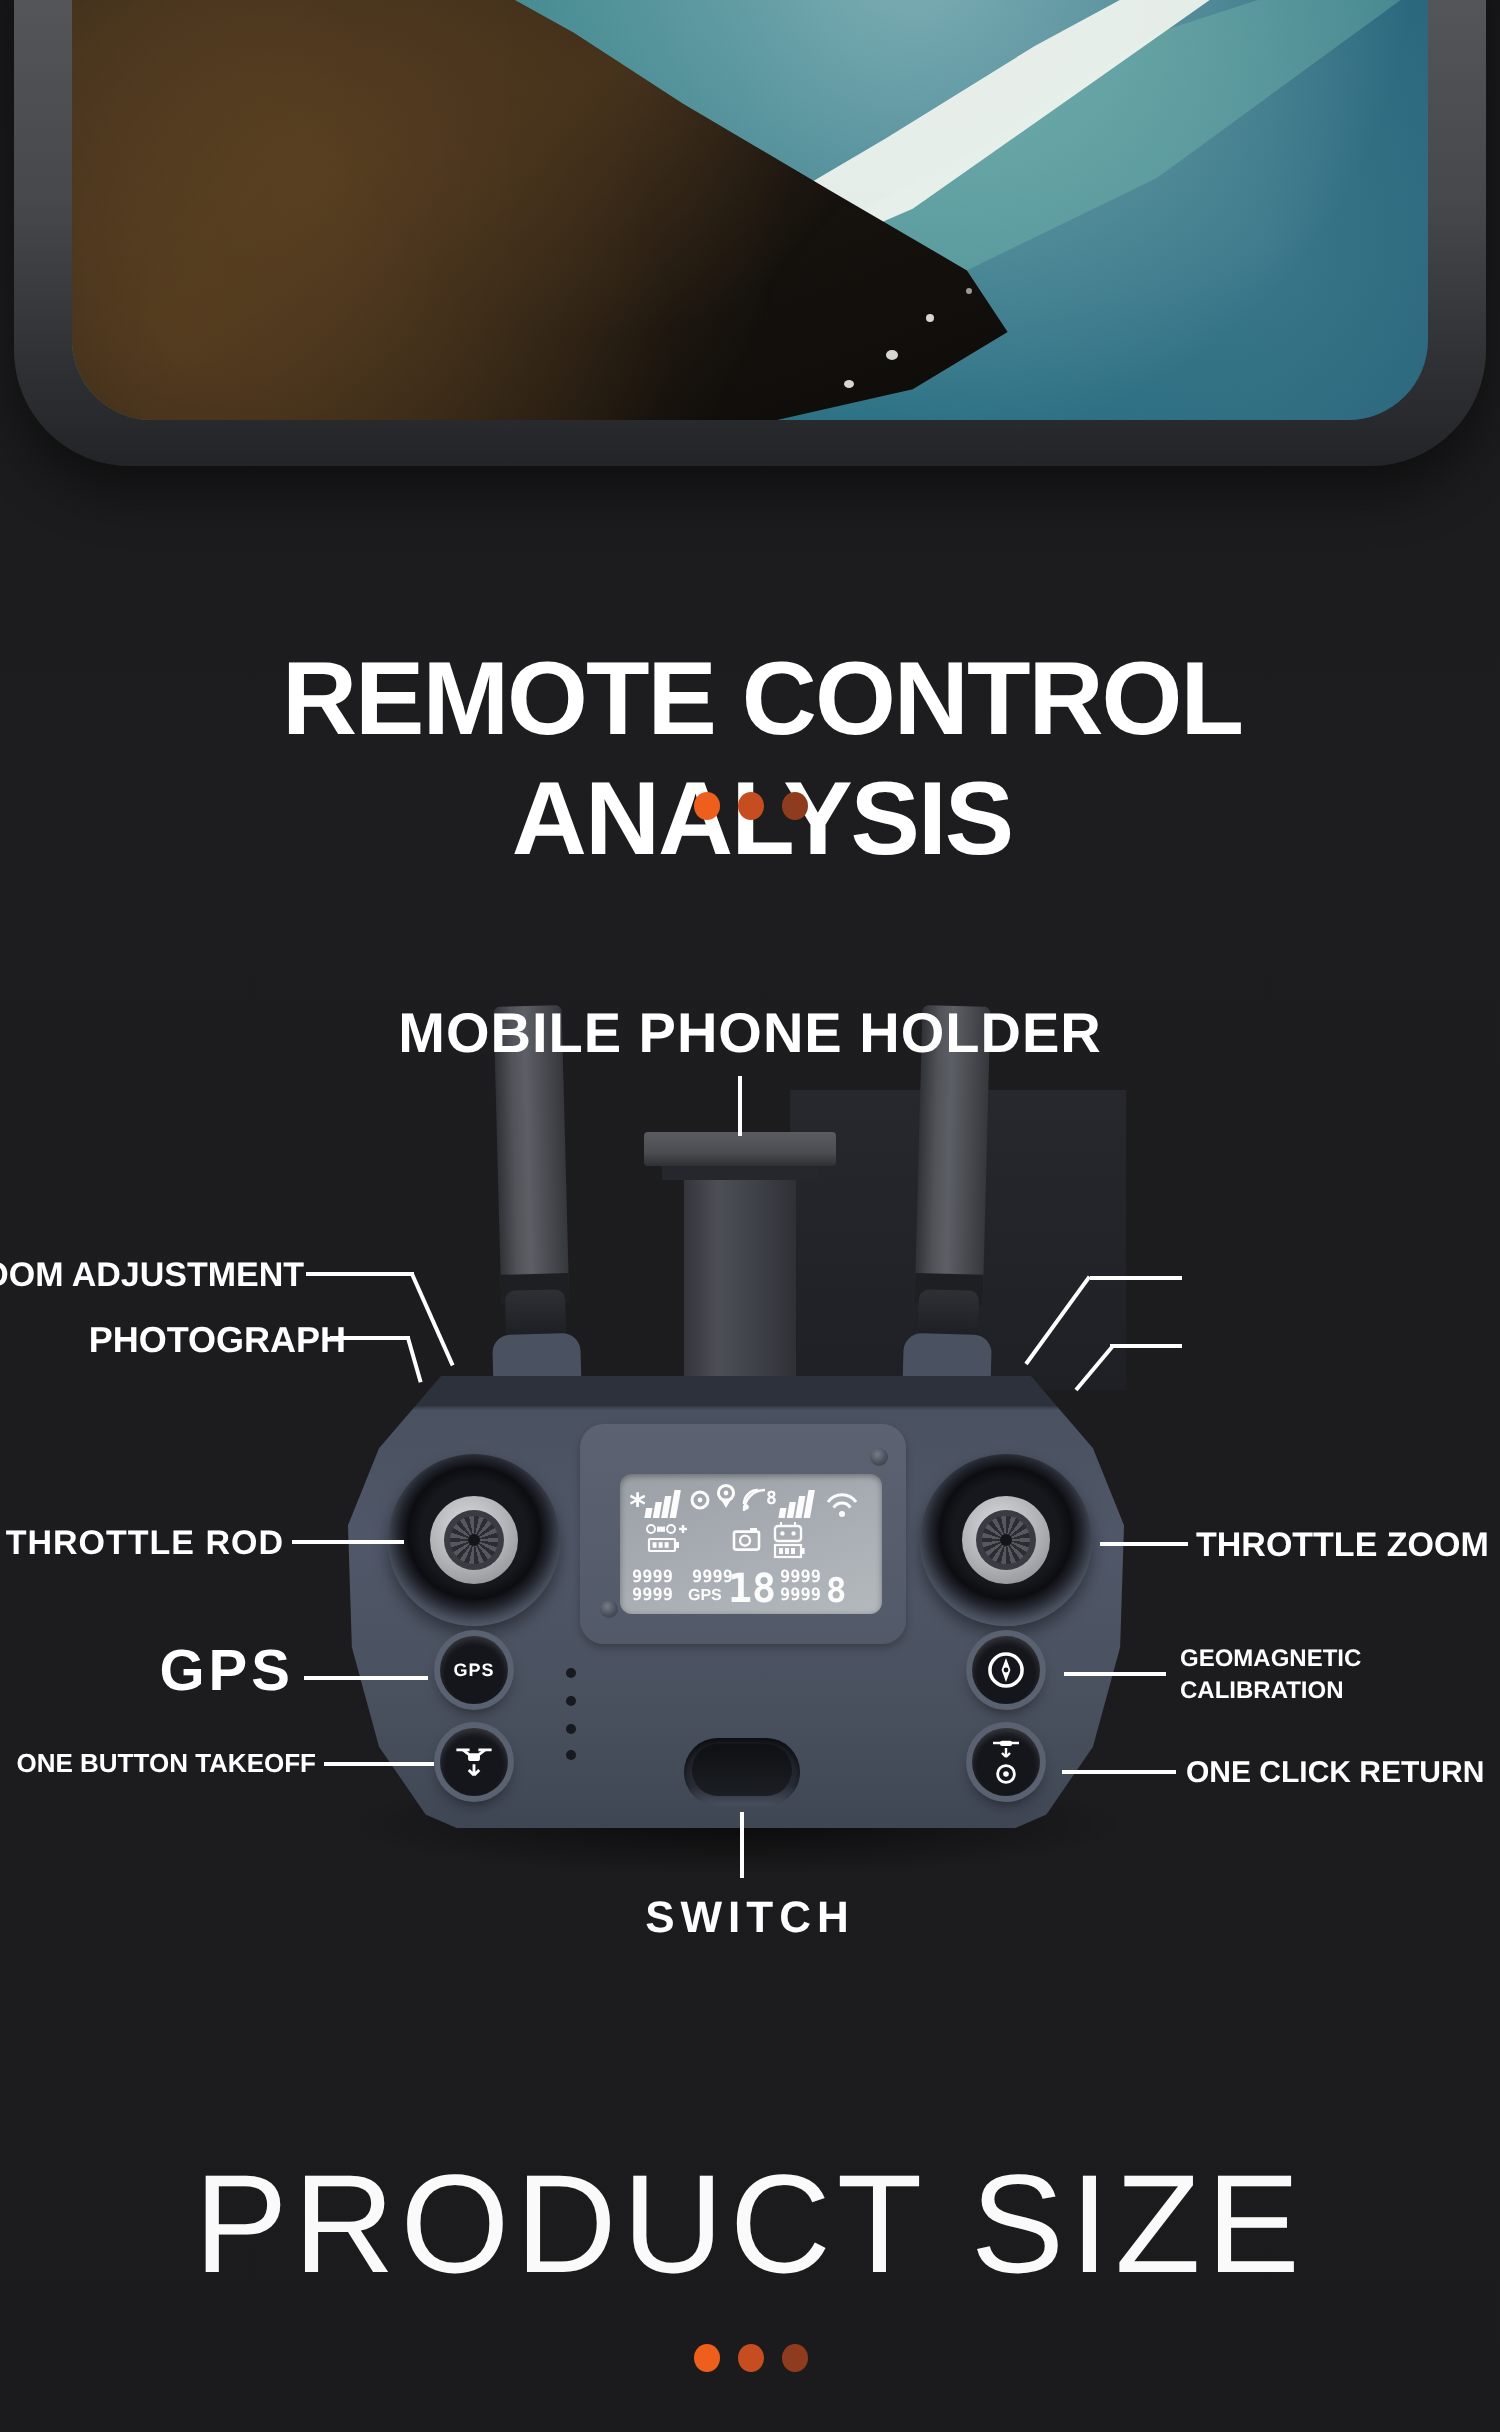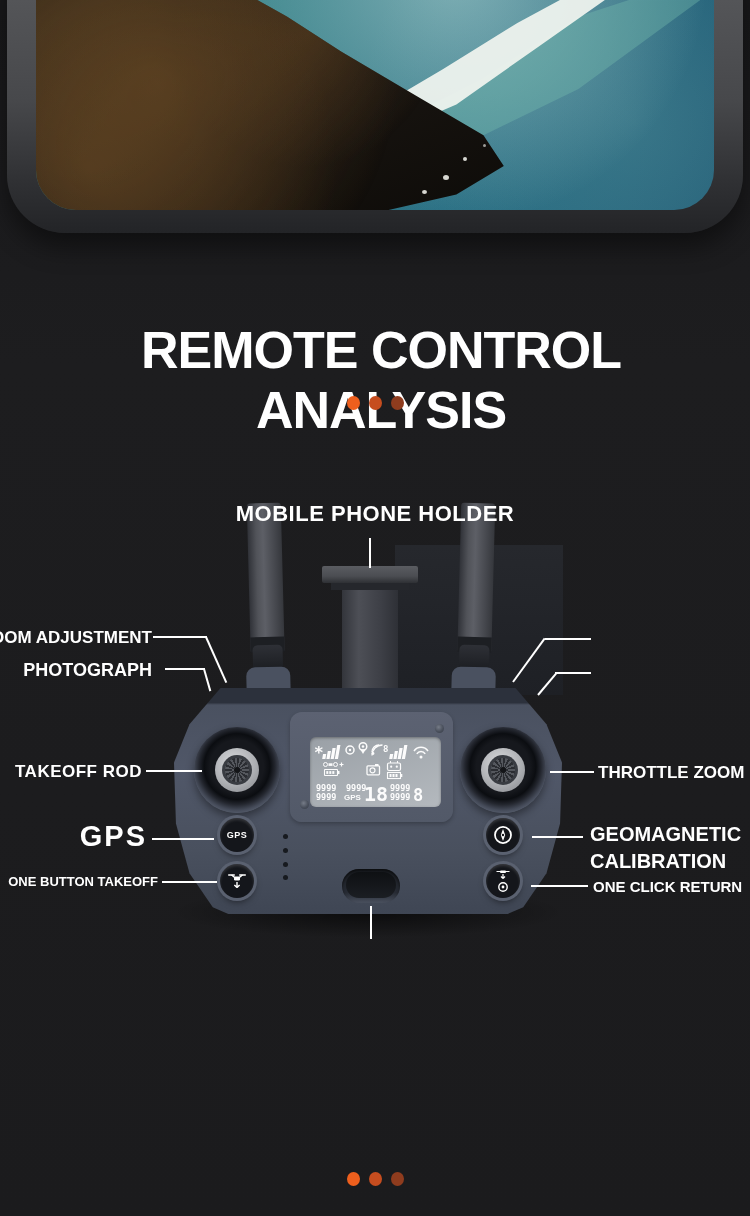"MOBILE PHONE HOLDER" div.lbl { font-size: 22px -> 28px }
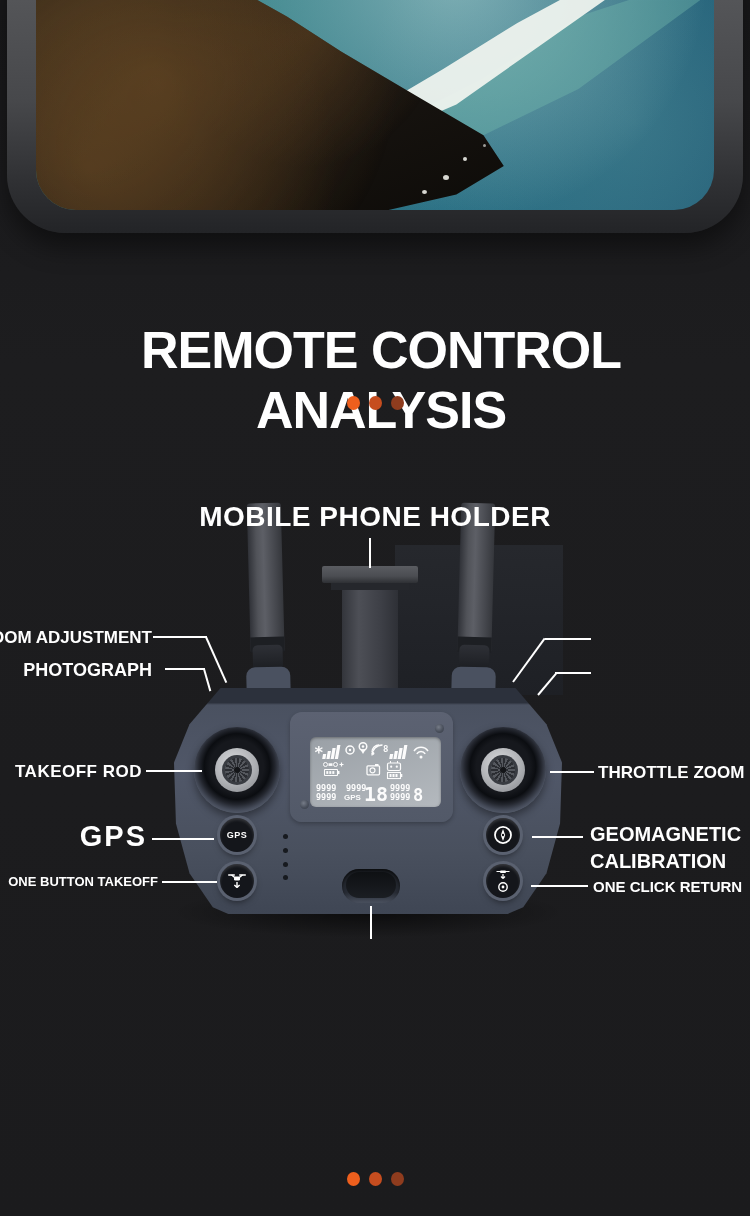"PHOTOGRAPH" div.lbl { right: 598px -> 577px }
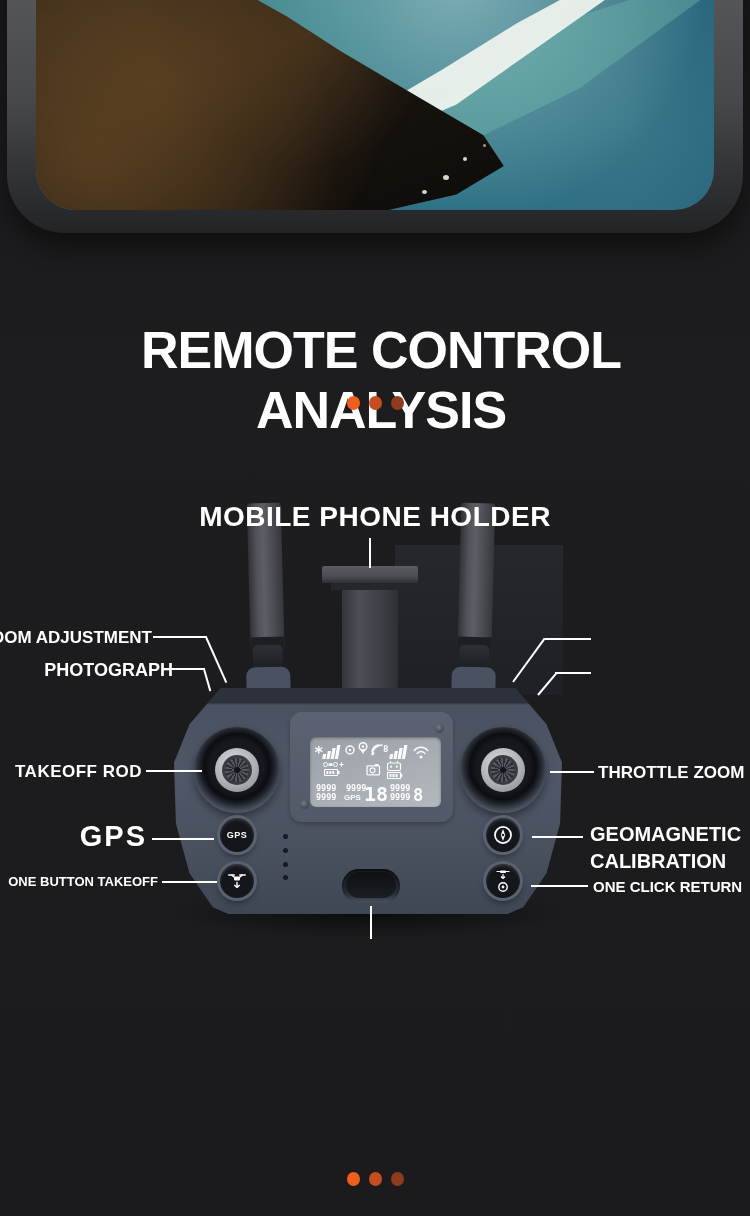"TAKEOFF ROD" div.lbl { text: TAKEOFF -> THROTTLE }
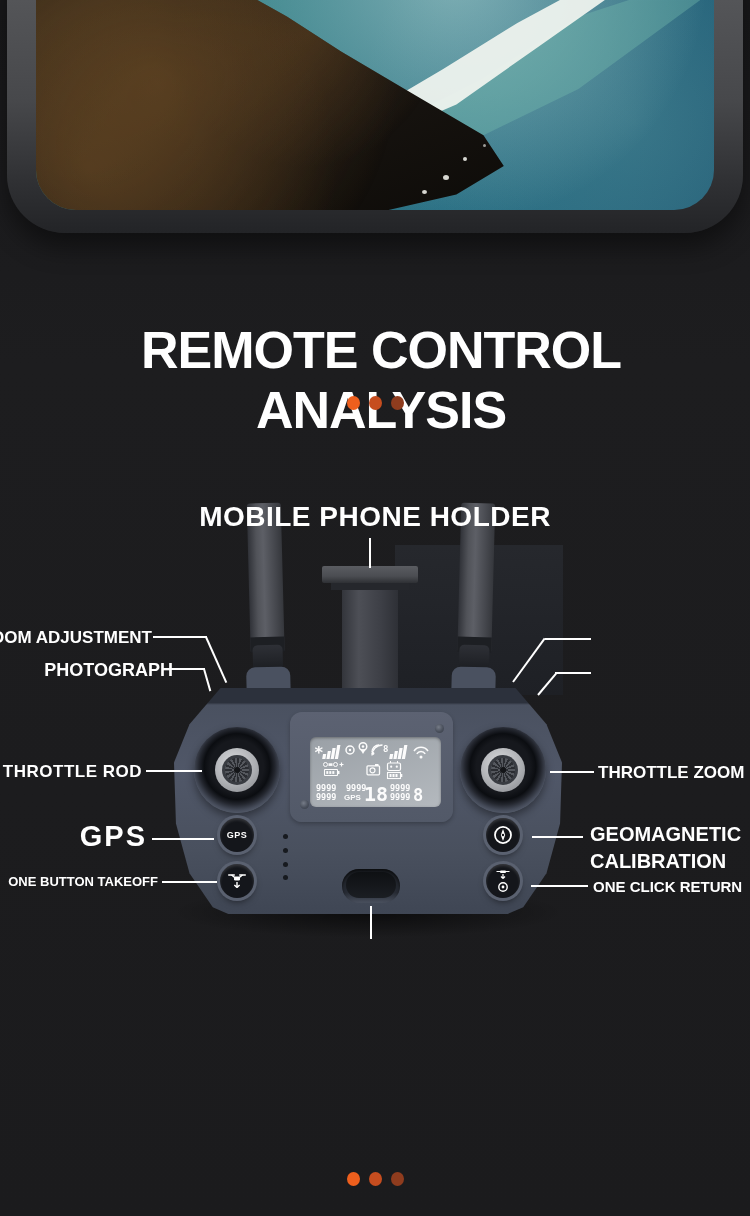"GEOMAGNETIC" div.lbl { font-size: 20px -> 12px }
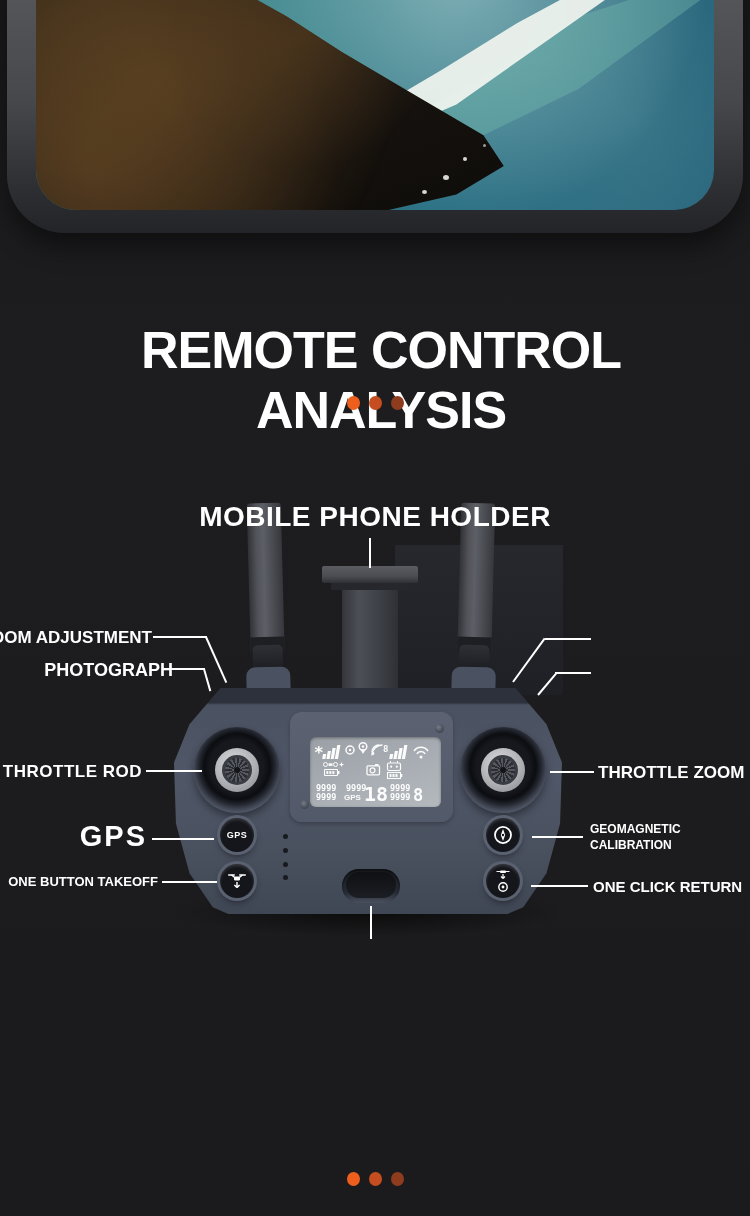"SWITCH" div.lbl { html: none -> <div>SWITCH</div> }
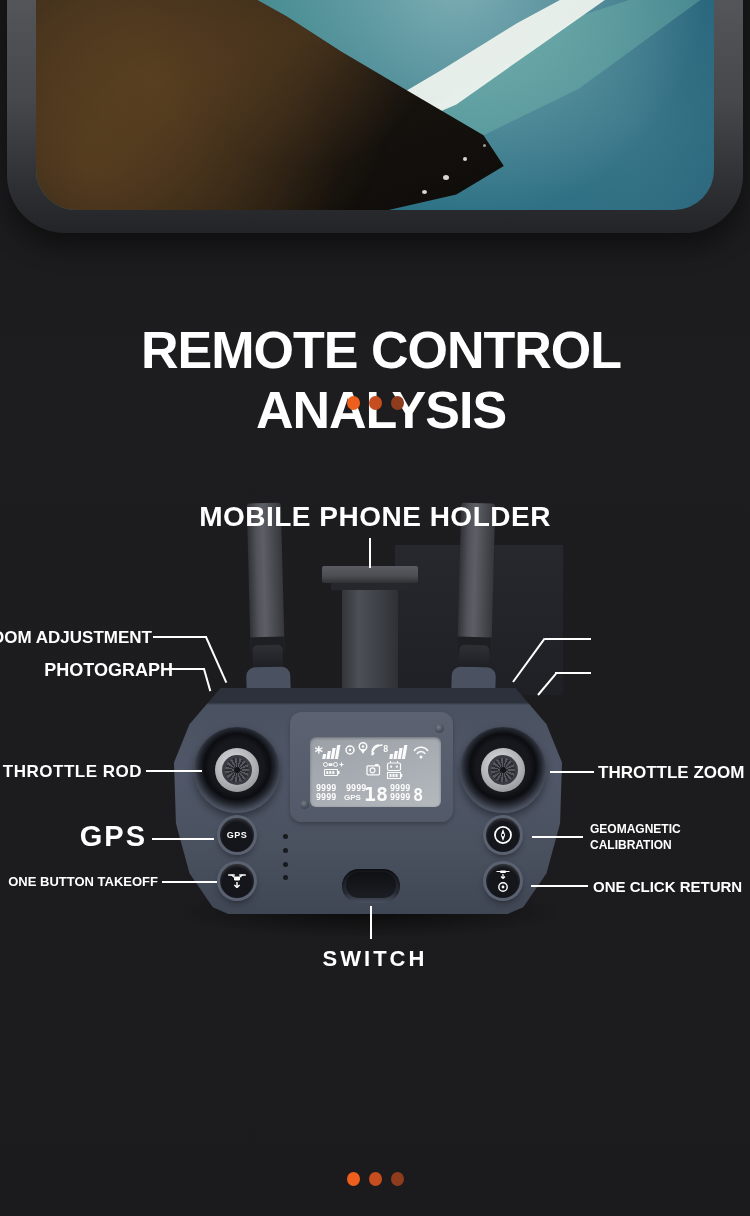"PRODUCT SIZE" div.h2 { html: none -> <div>PRODUCT SIZE</div> }
